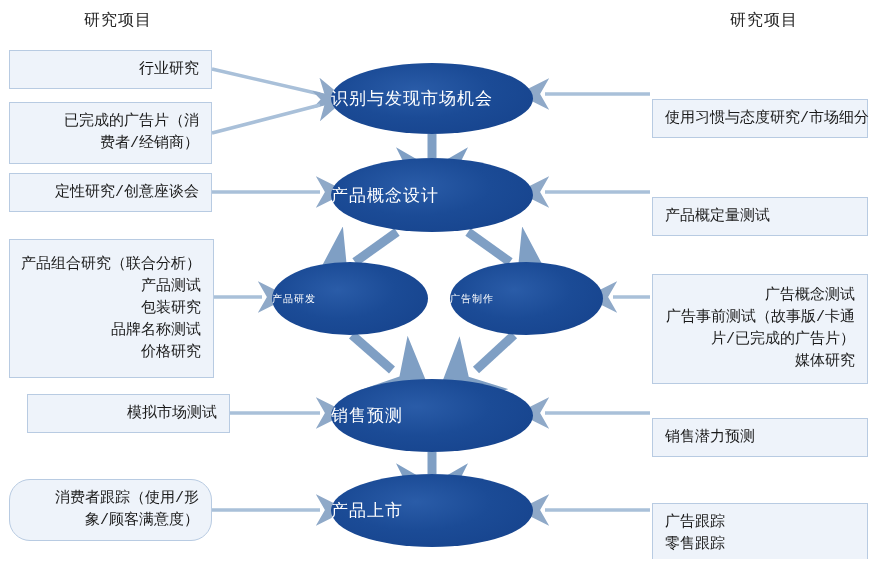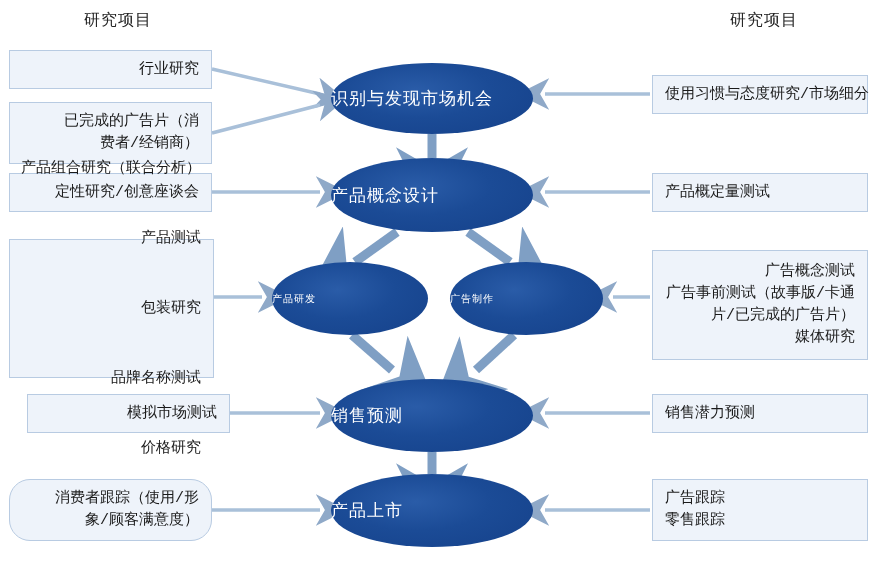"使用习惯与态度研究/市场细分" .rbox.left-align { margin-top: none -> 24px }
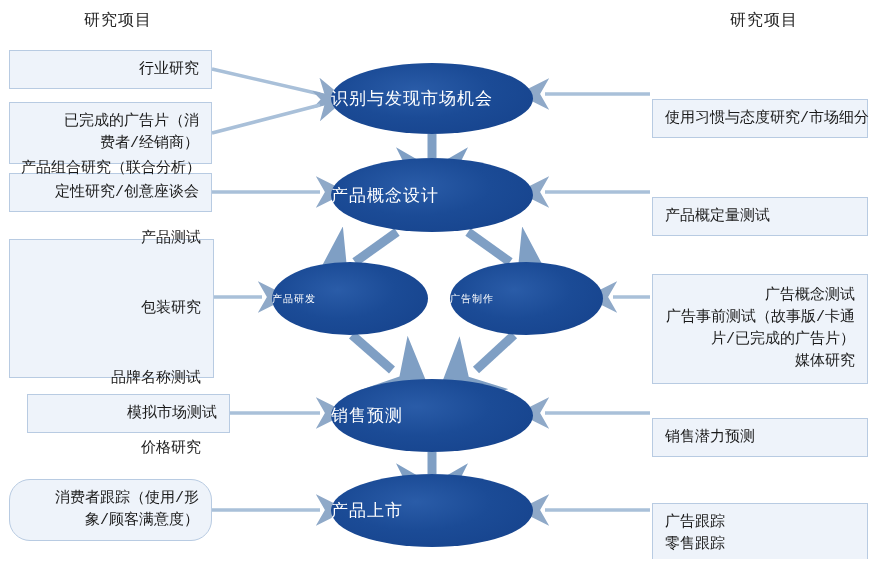"产品组合研究（联合分析）" div.rbox { gap: 48px -> none }
